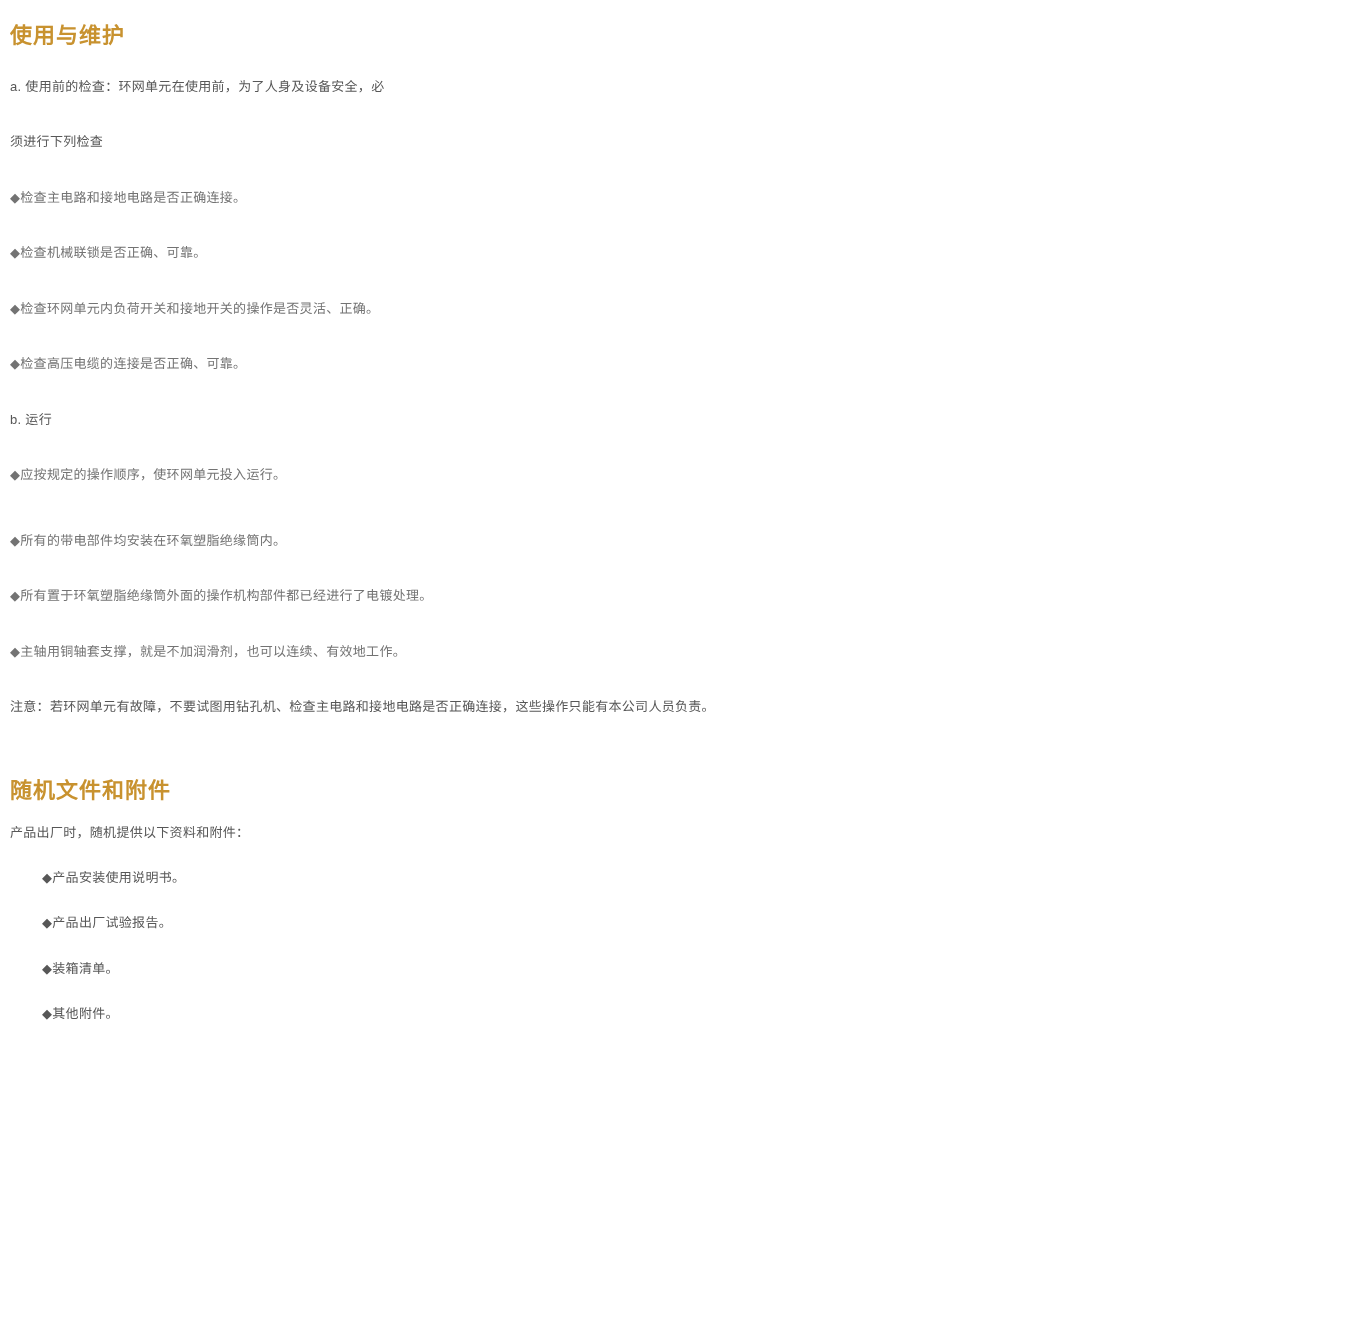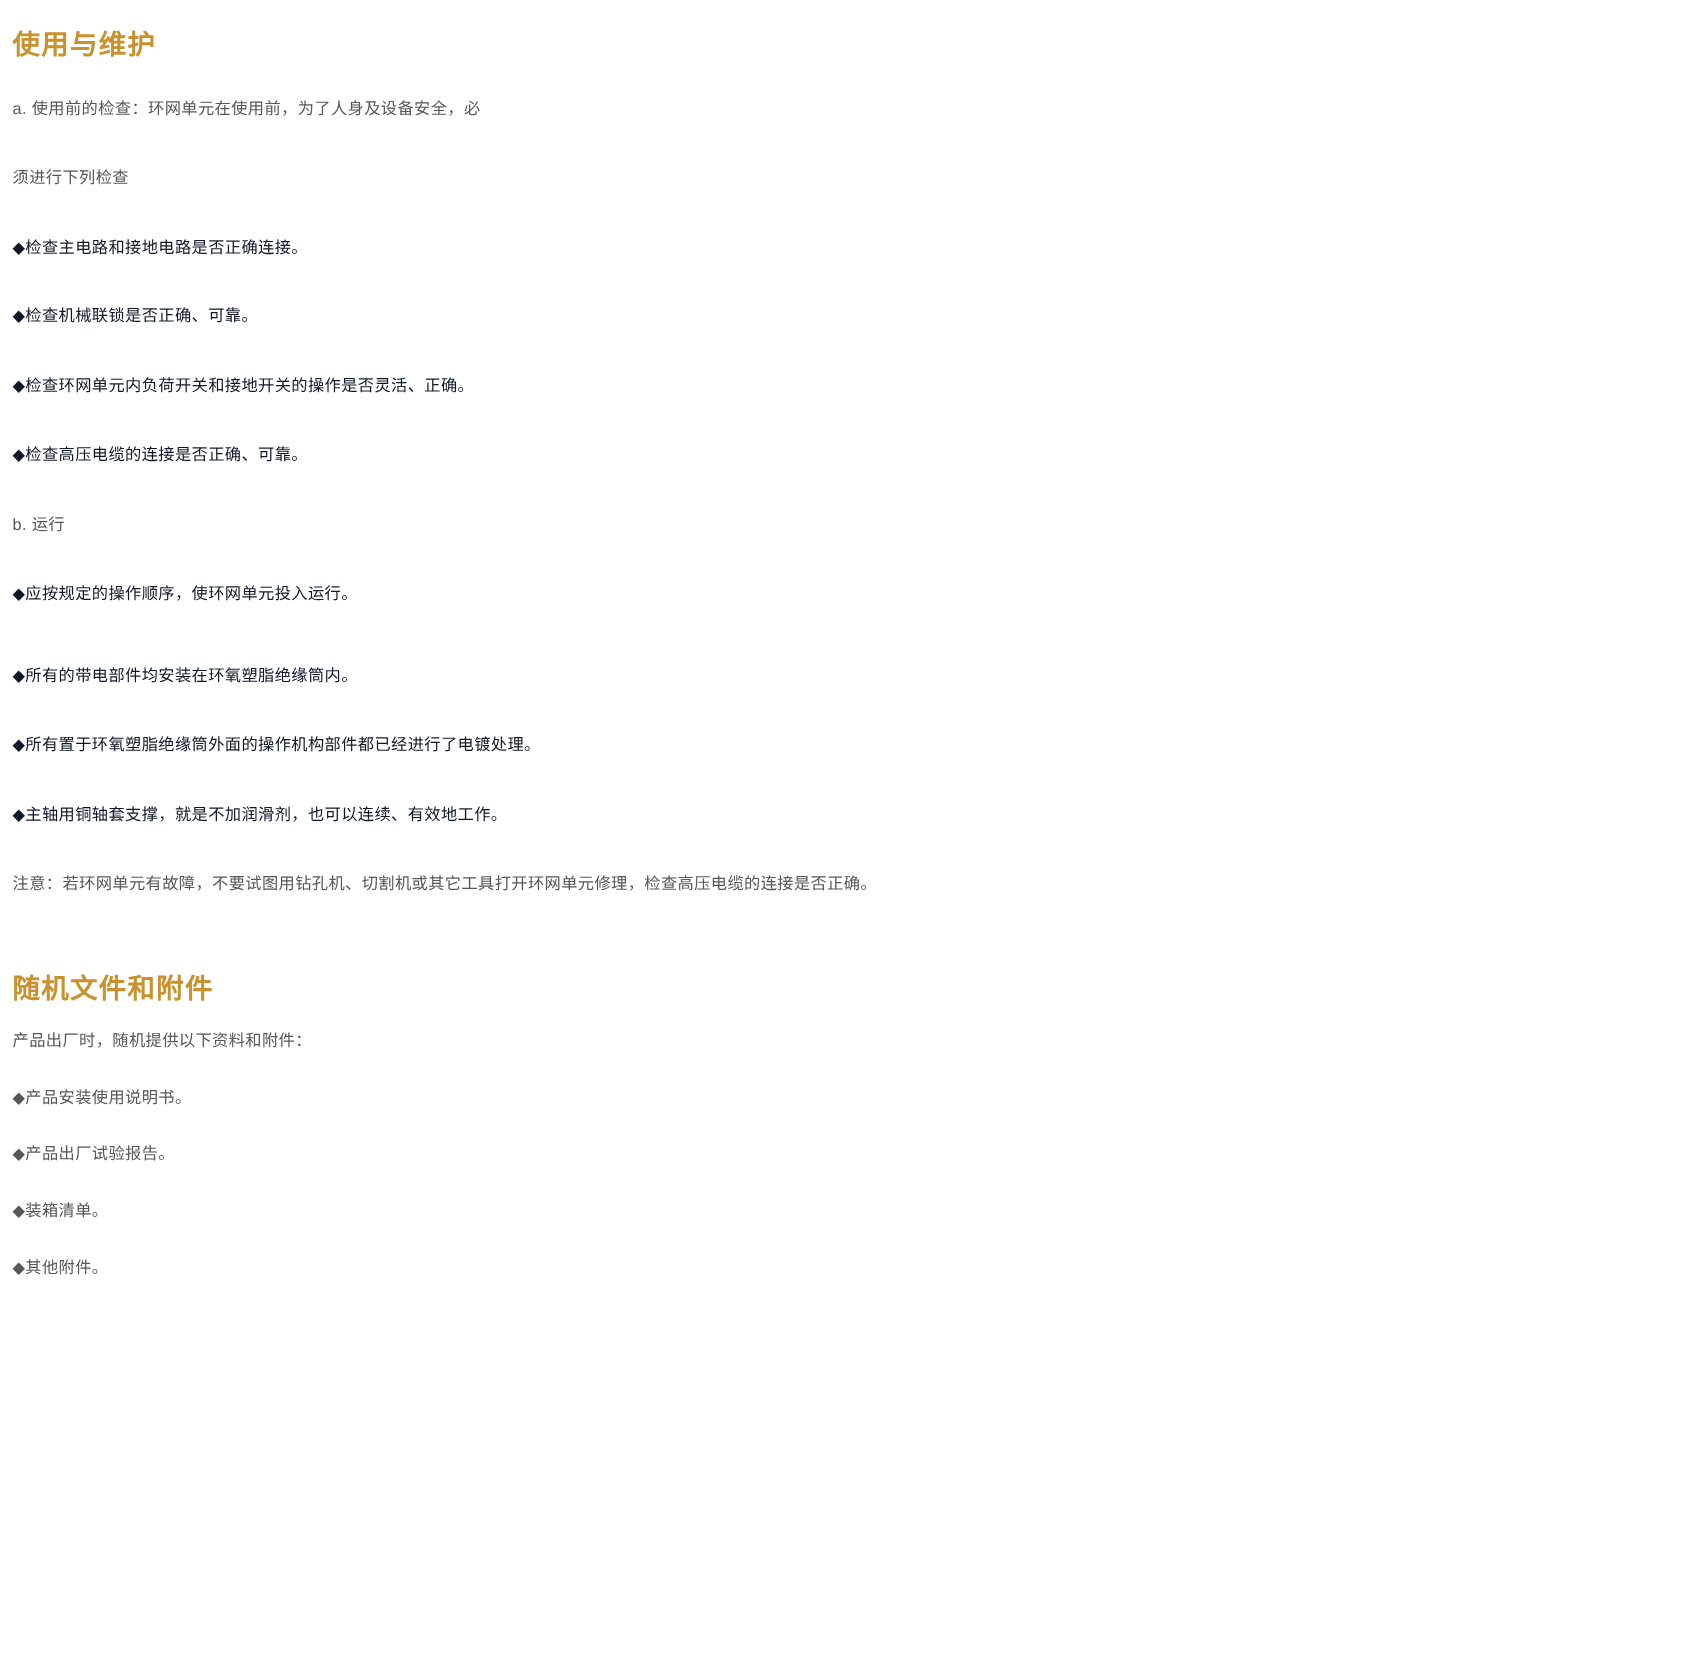"◆检查主电路和接地电路是否正确连接。" p.line.bullet { color: #0f172a -> #737373 }
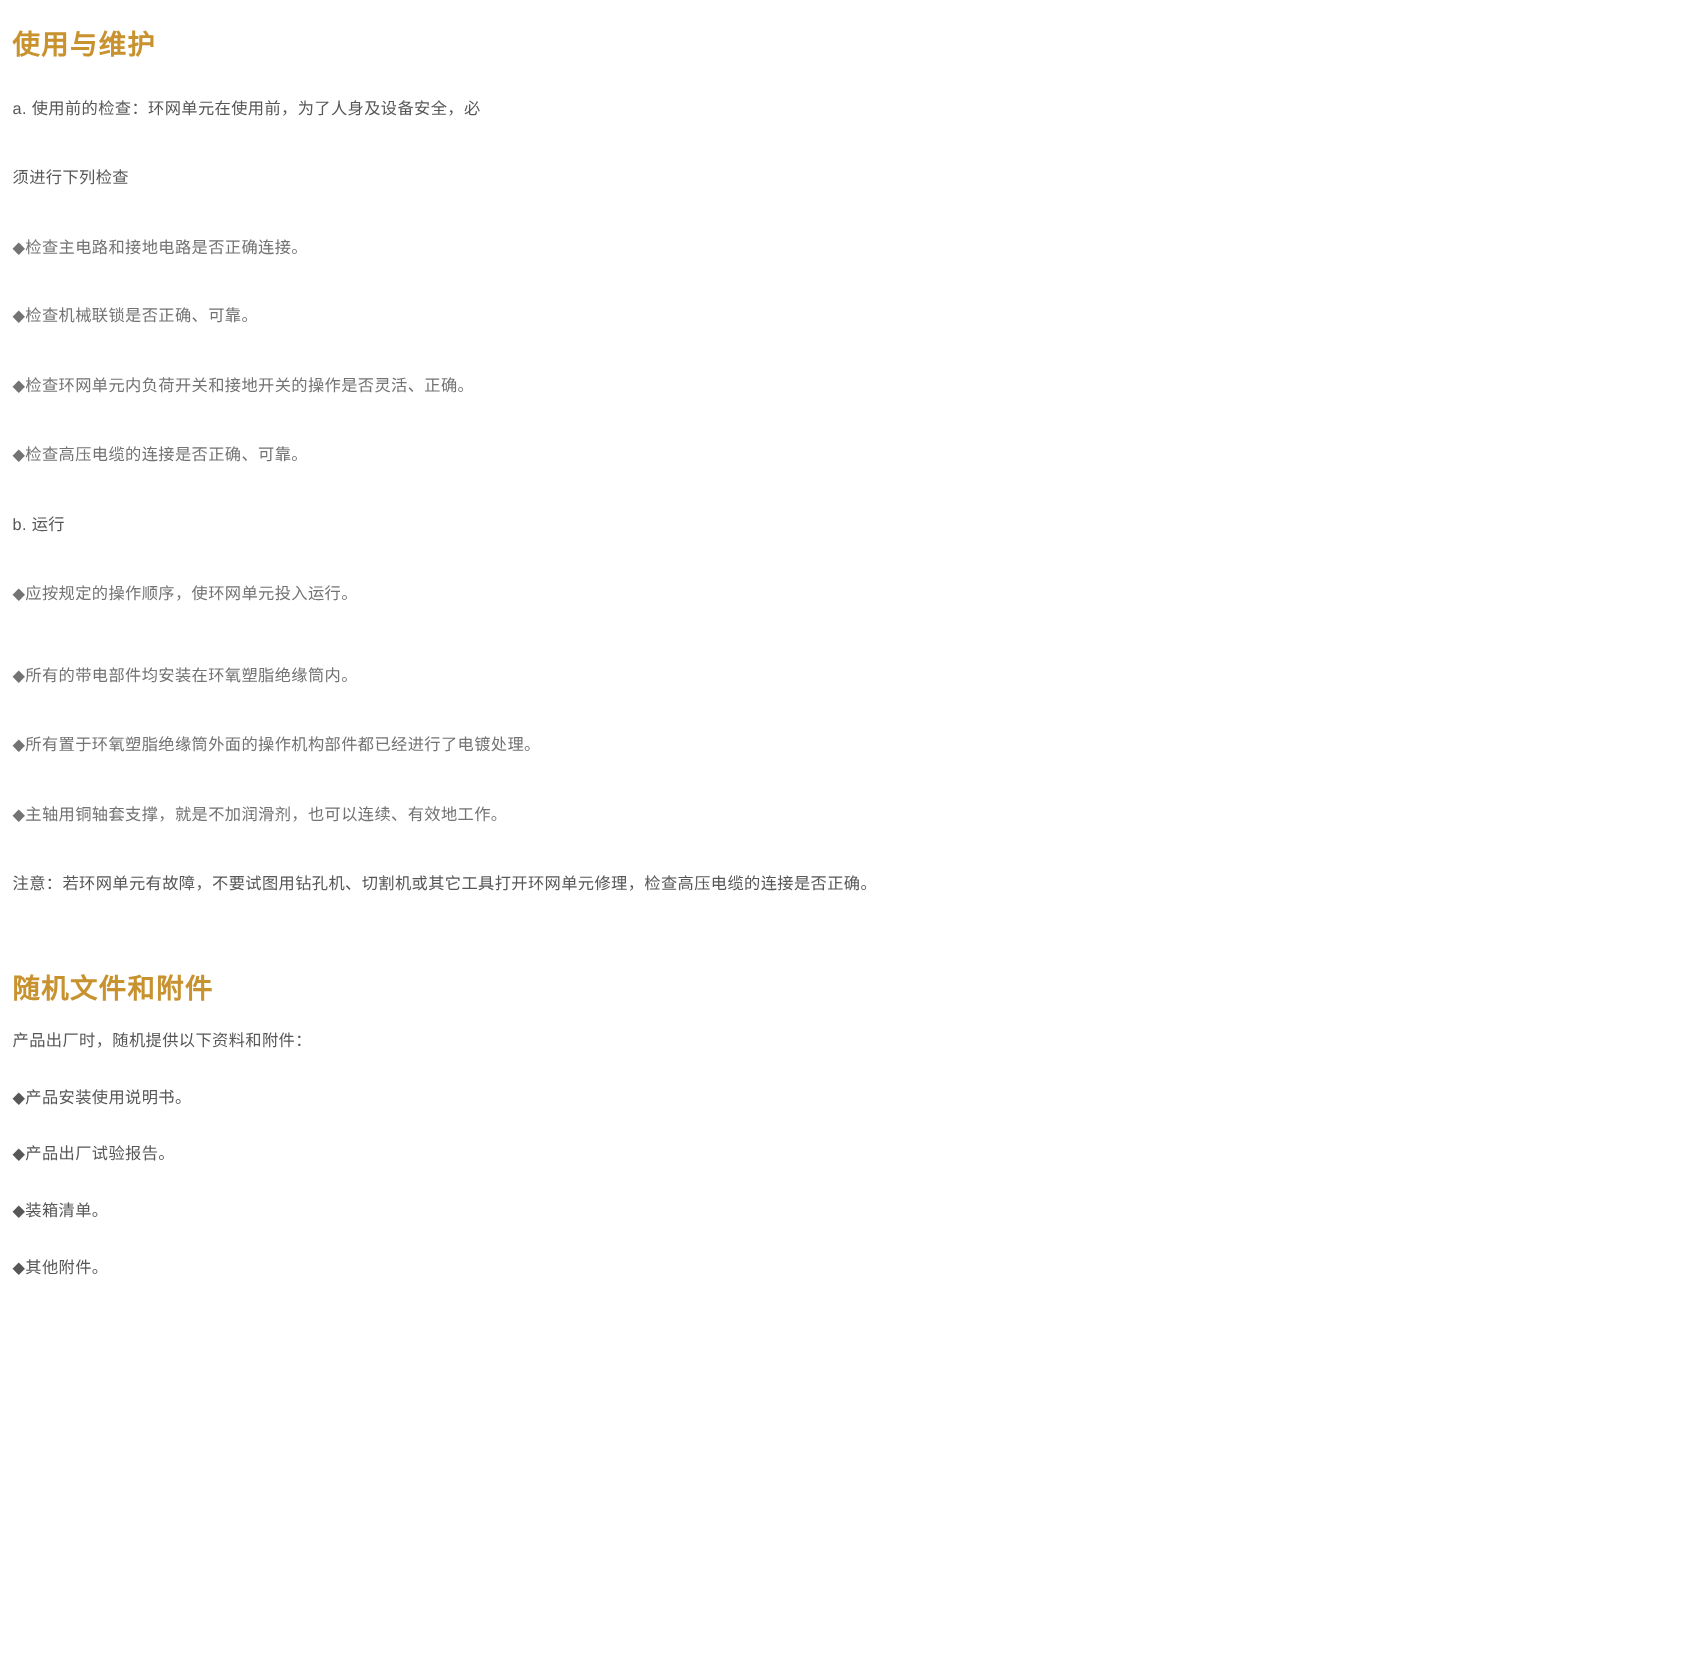"注意：若环网单元有故障，不要试图用钻孔机、切割机或其它工具打开环网单元修理，检查" p.line { text: 切割机或其它工具打开环网单元修理，检查高压电缆的连接是否正确 -> 检查主电路和接地电路是否正确连接，这些操作只能有本公司人员负责 }
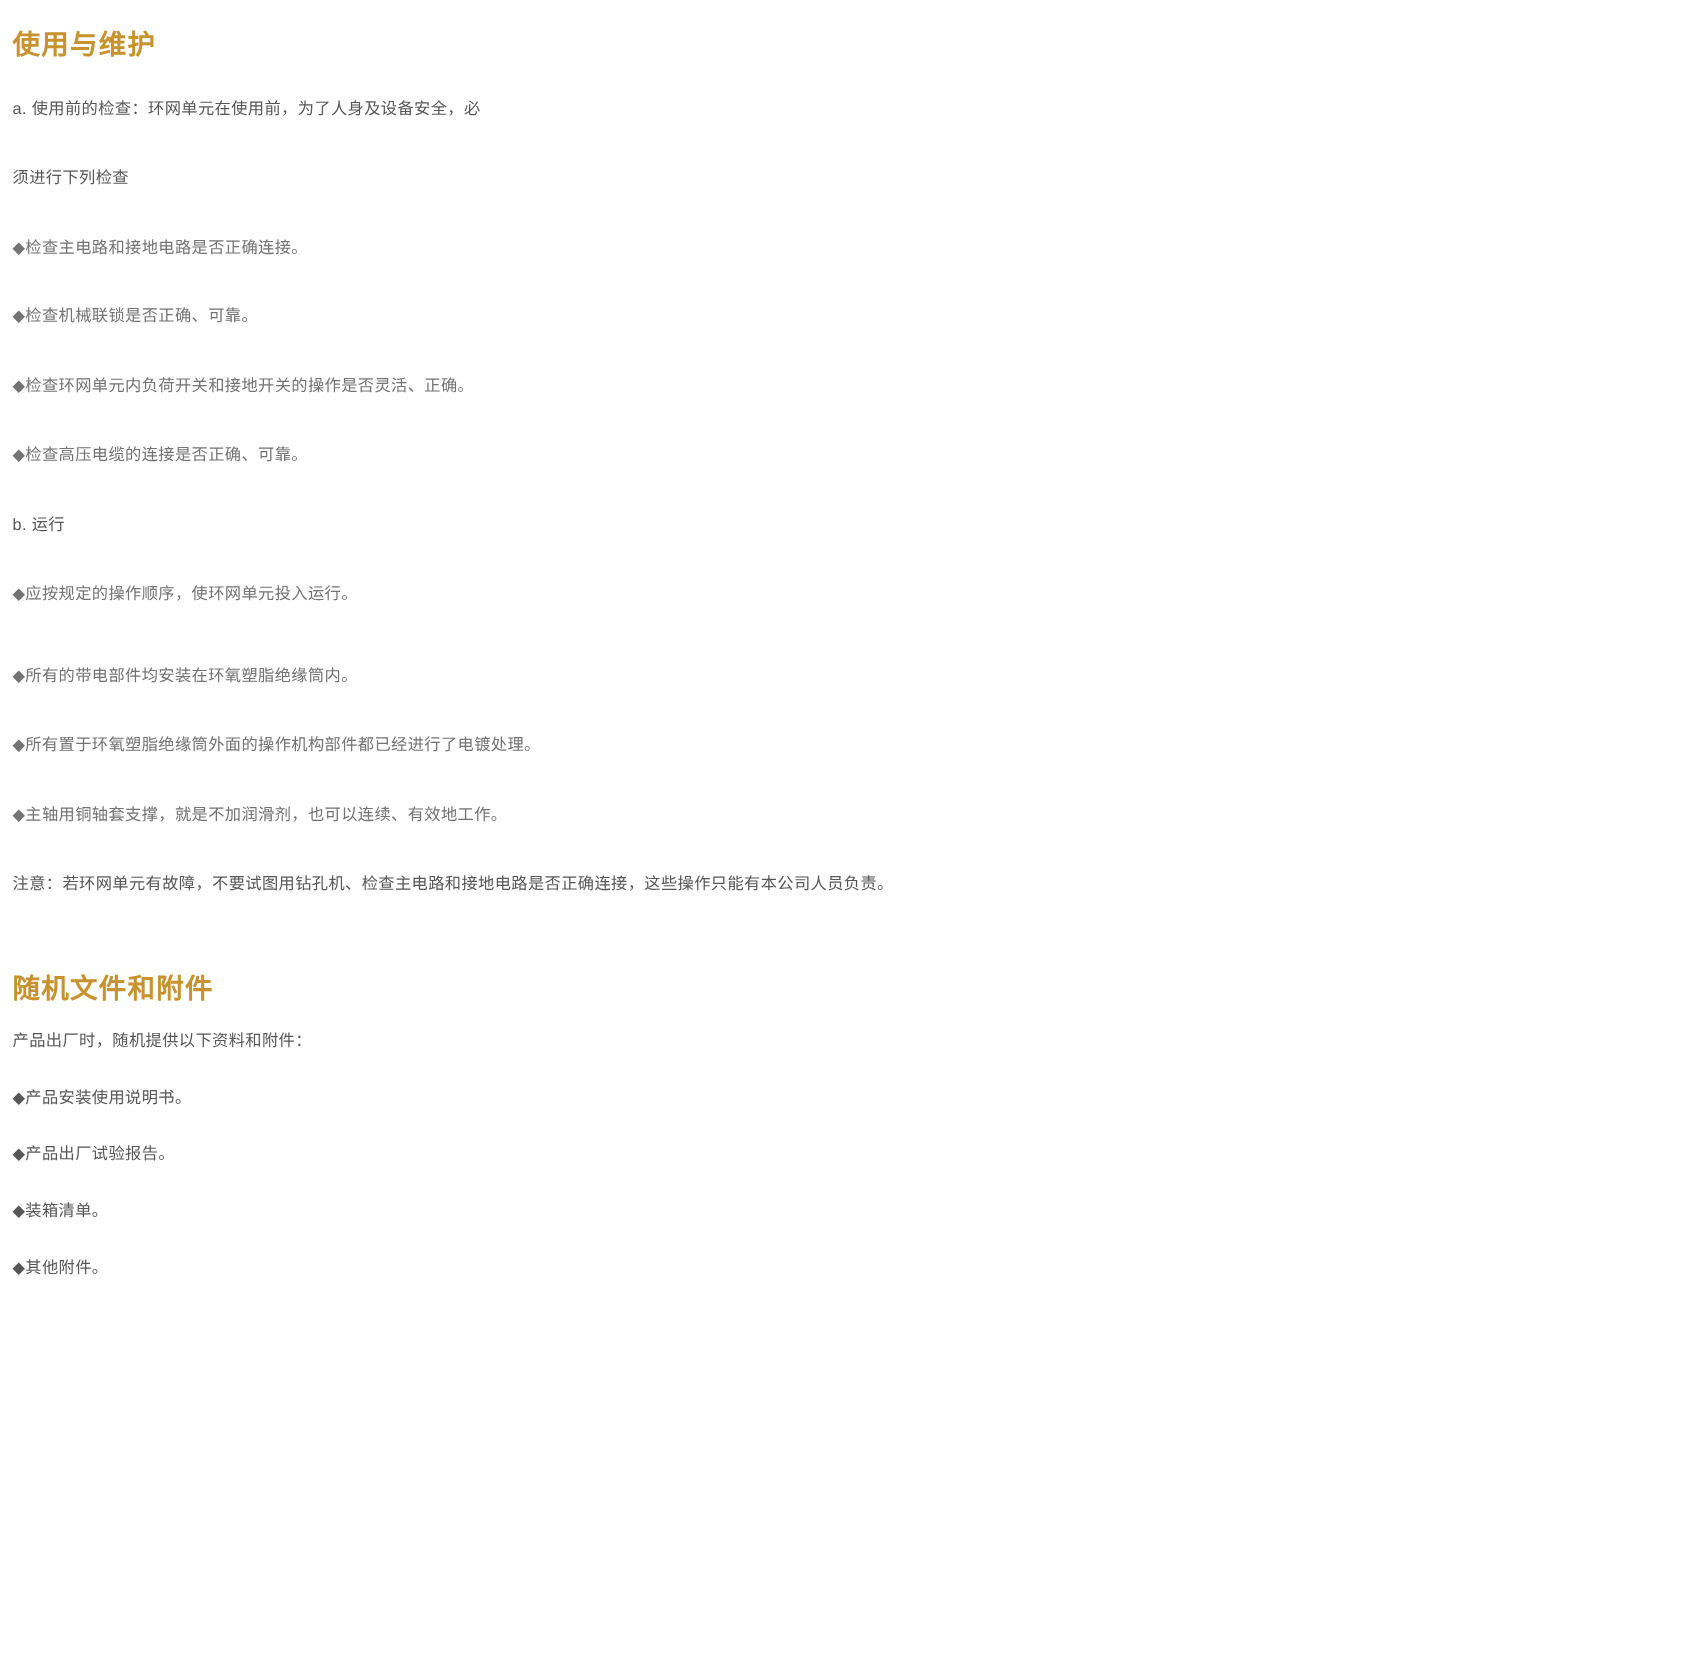"◆产品安装使用说明书。" p.line.attach { margin-left: none -> 32px }
